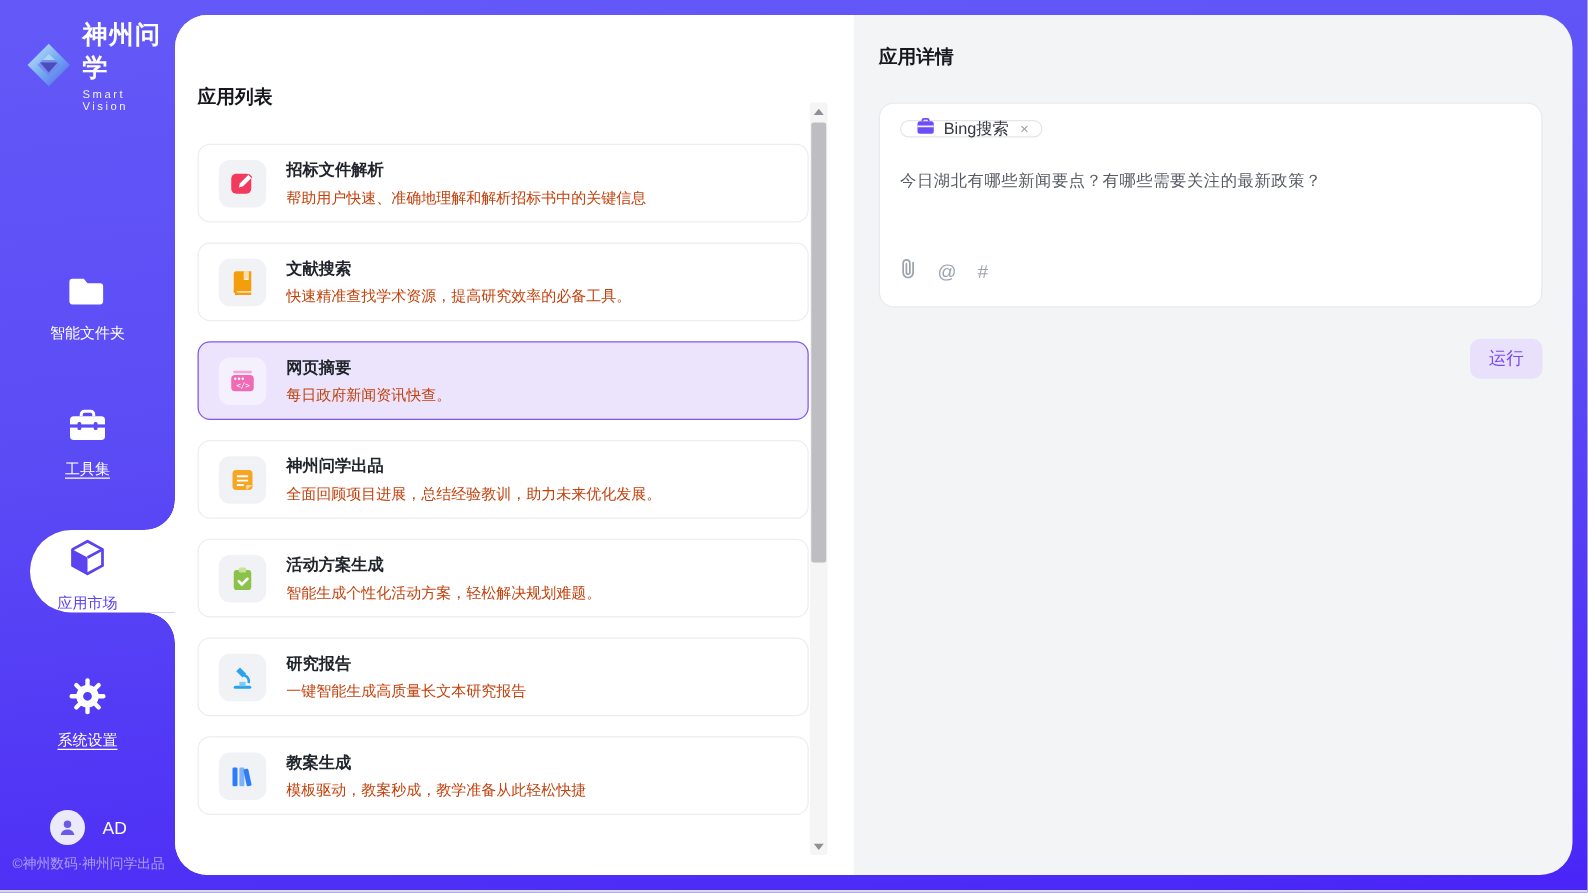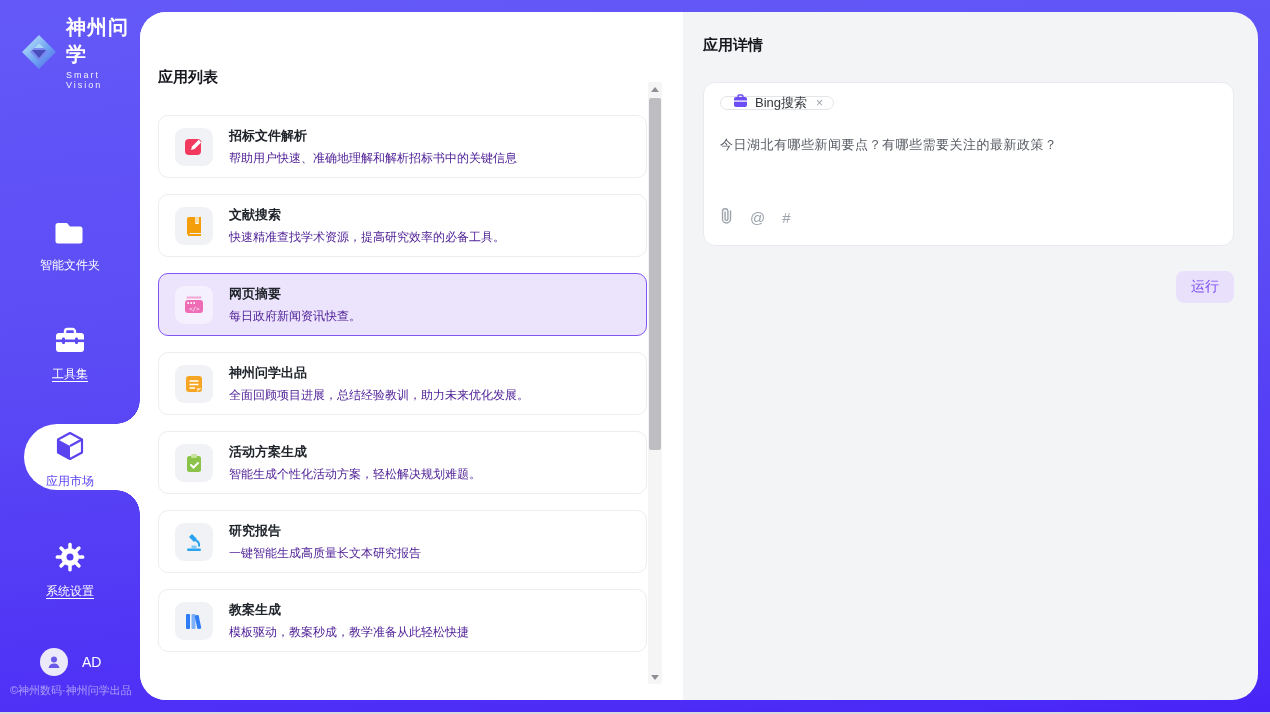"帮助用户快速、准确地理解和解析招标书中的关键信息" .card-desc { color: #4c1d95 -> #c2410c }
